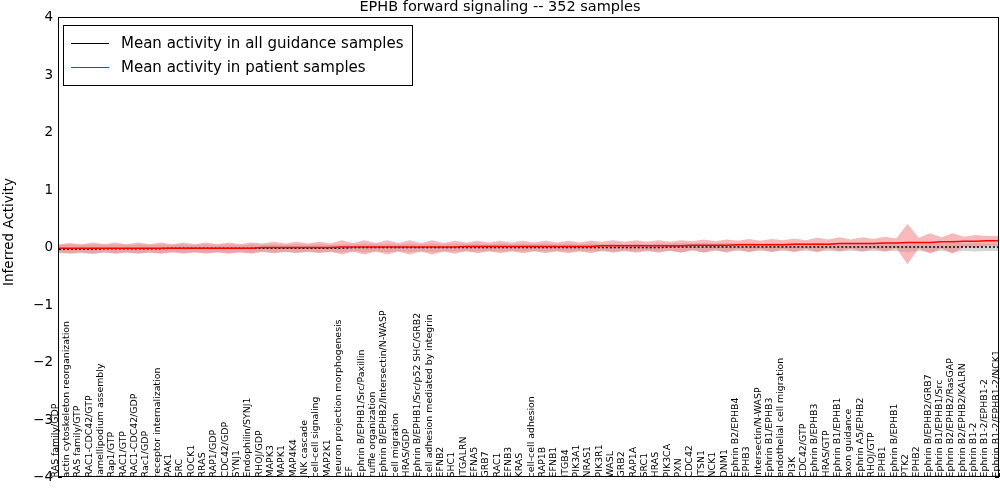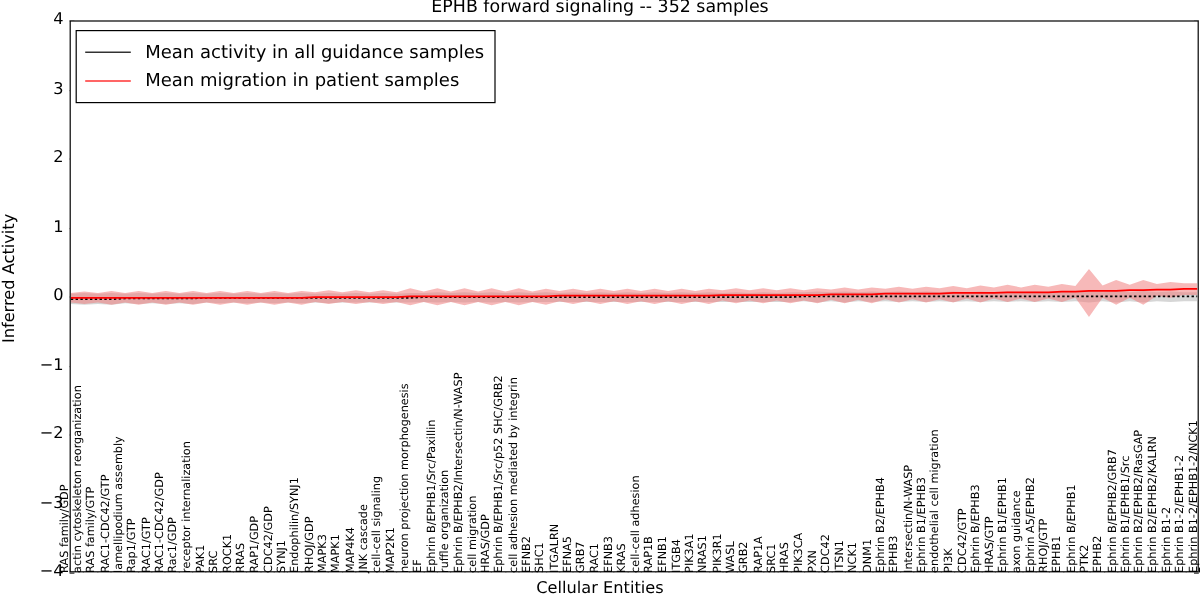"Mean migration in patient samples" span.legend-text { text: migration -> activity }
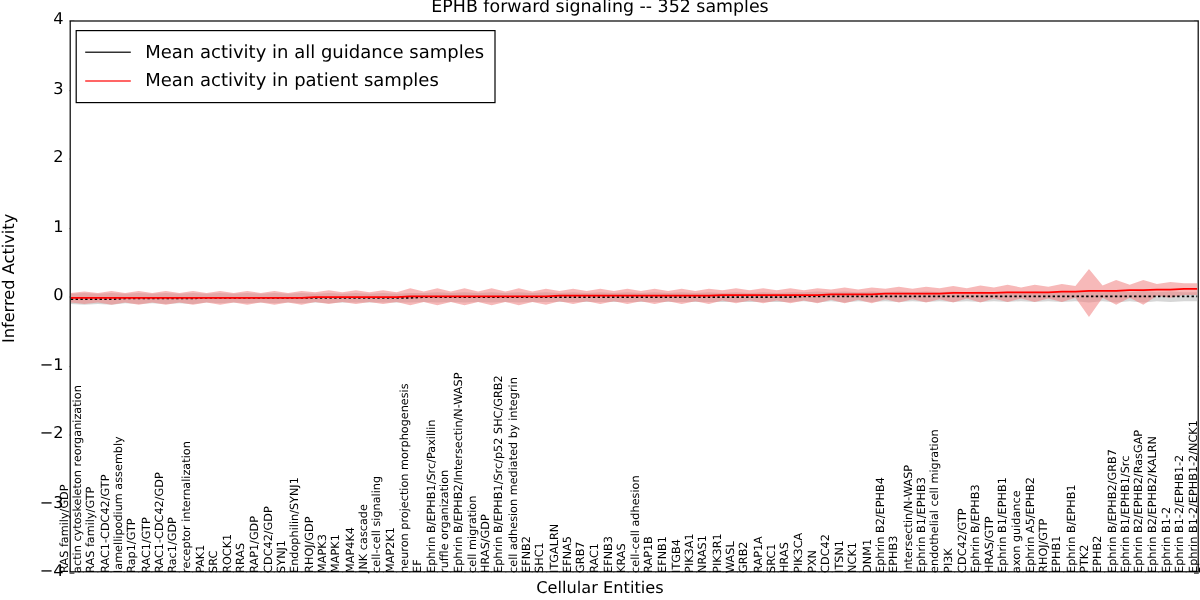"Cellular Entities" div { html: <div>Cellular Entities</div> -> none }
